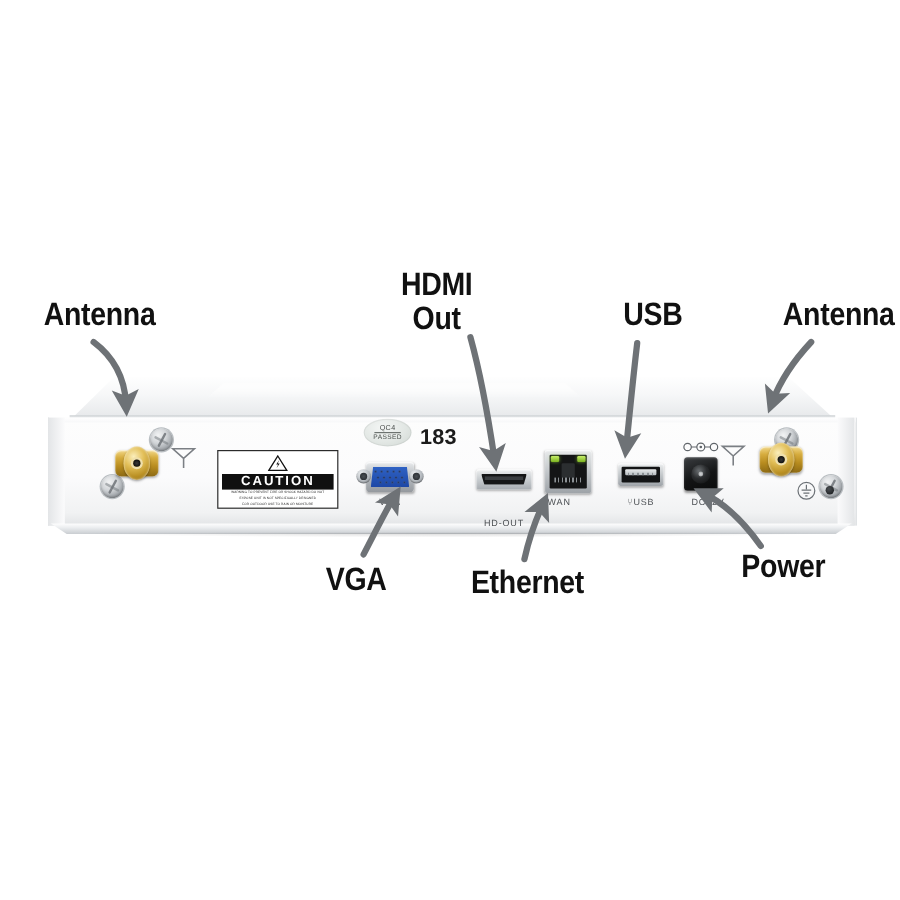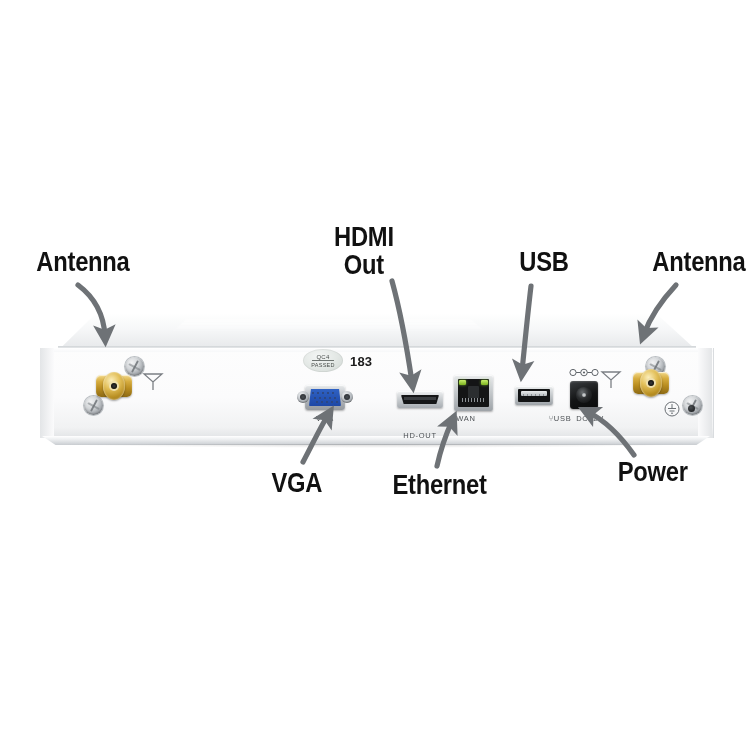"183" .serial { font-size: 13px -> 18px }
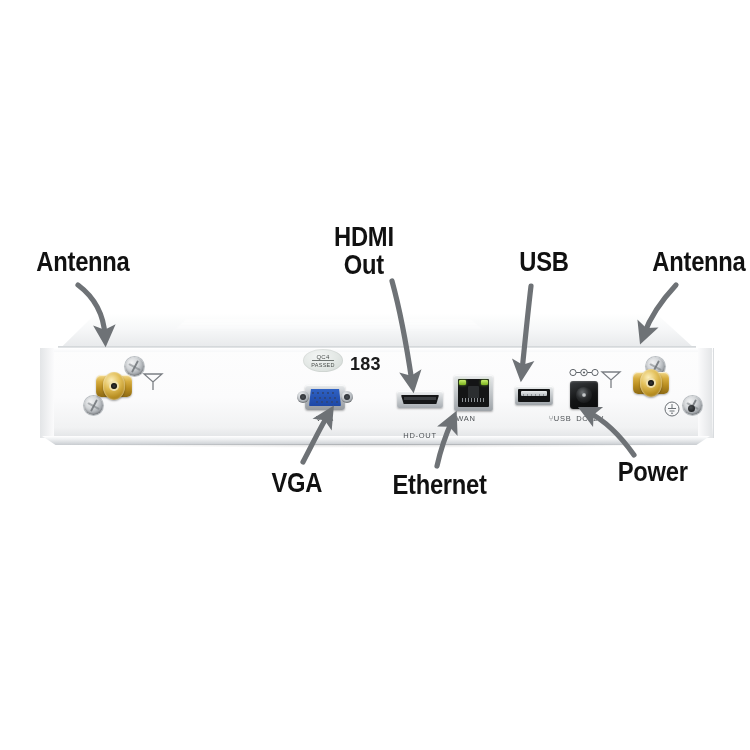"CAUTION" div.caution { html: none -> <div> <svg> <path></path> <path></path> </svg> <div>CAUTION</div> <div>WARNING TO PREVENT FIRE OR SHOCK HAZARD DO NOT</div> <div>EXPOSE UNIT IS NOT SPECIFICALLY DESIGNED</div> <div>FOR OUTDOOR USE TO RAIN OR MOISTURE</div> </div> }
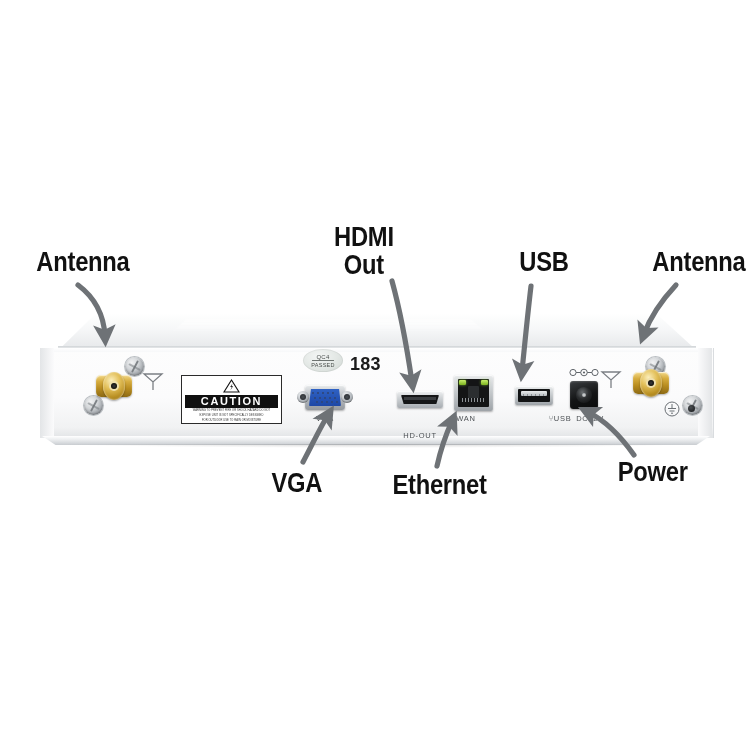"⑂USB" div.pcap { left: 494px -> 468px }
